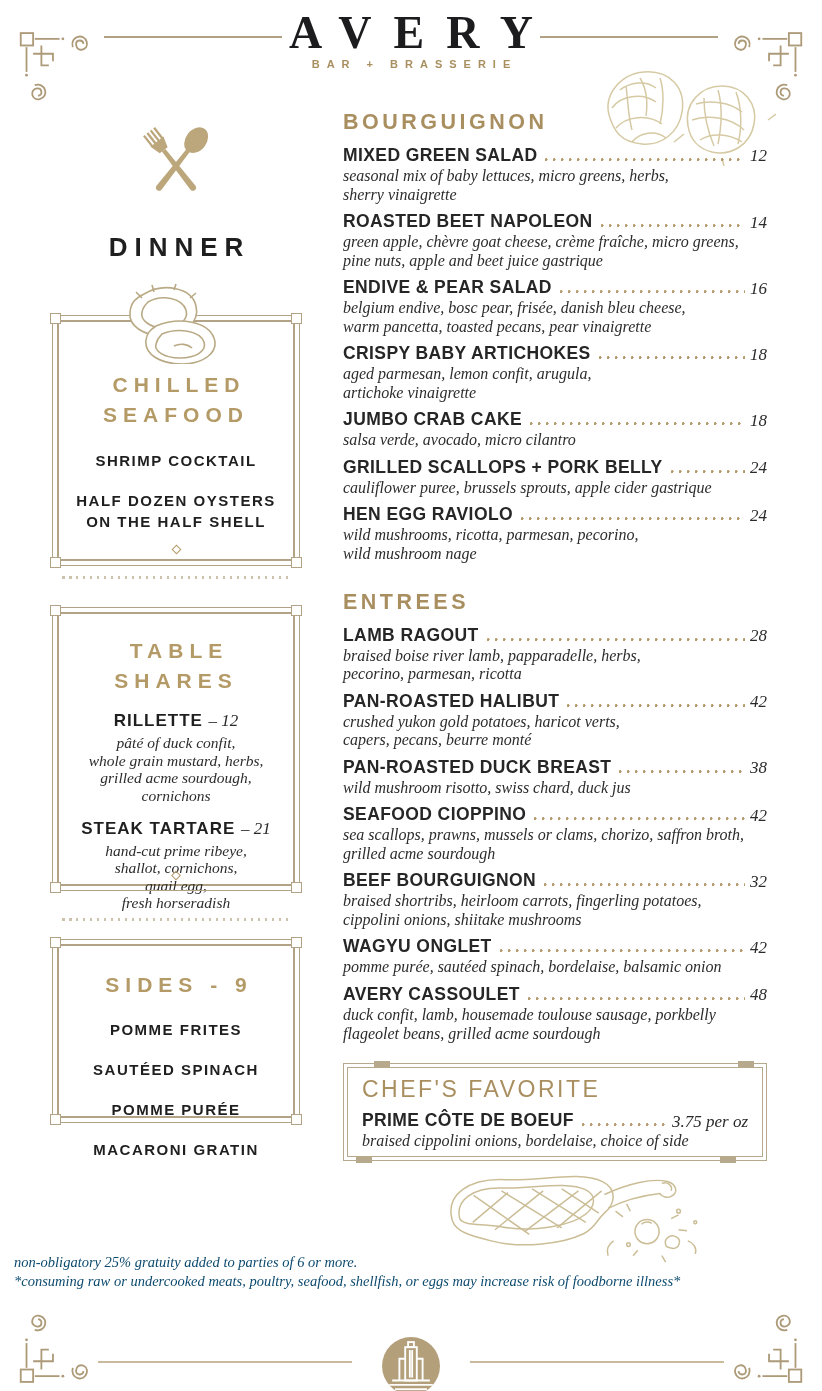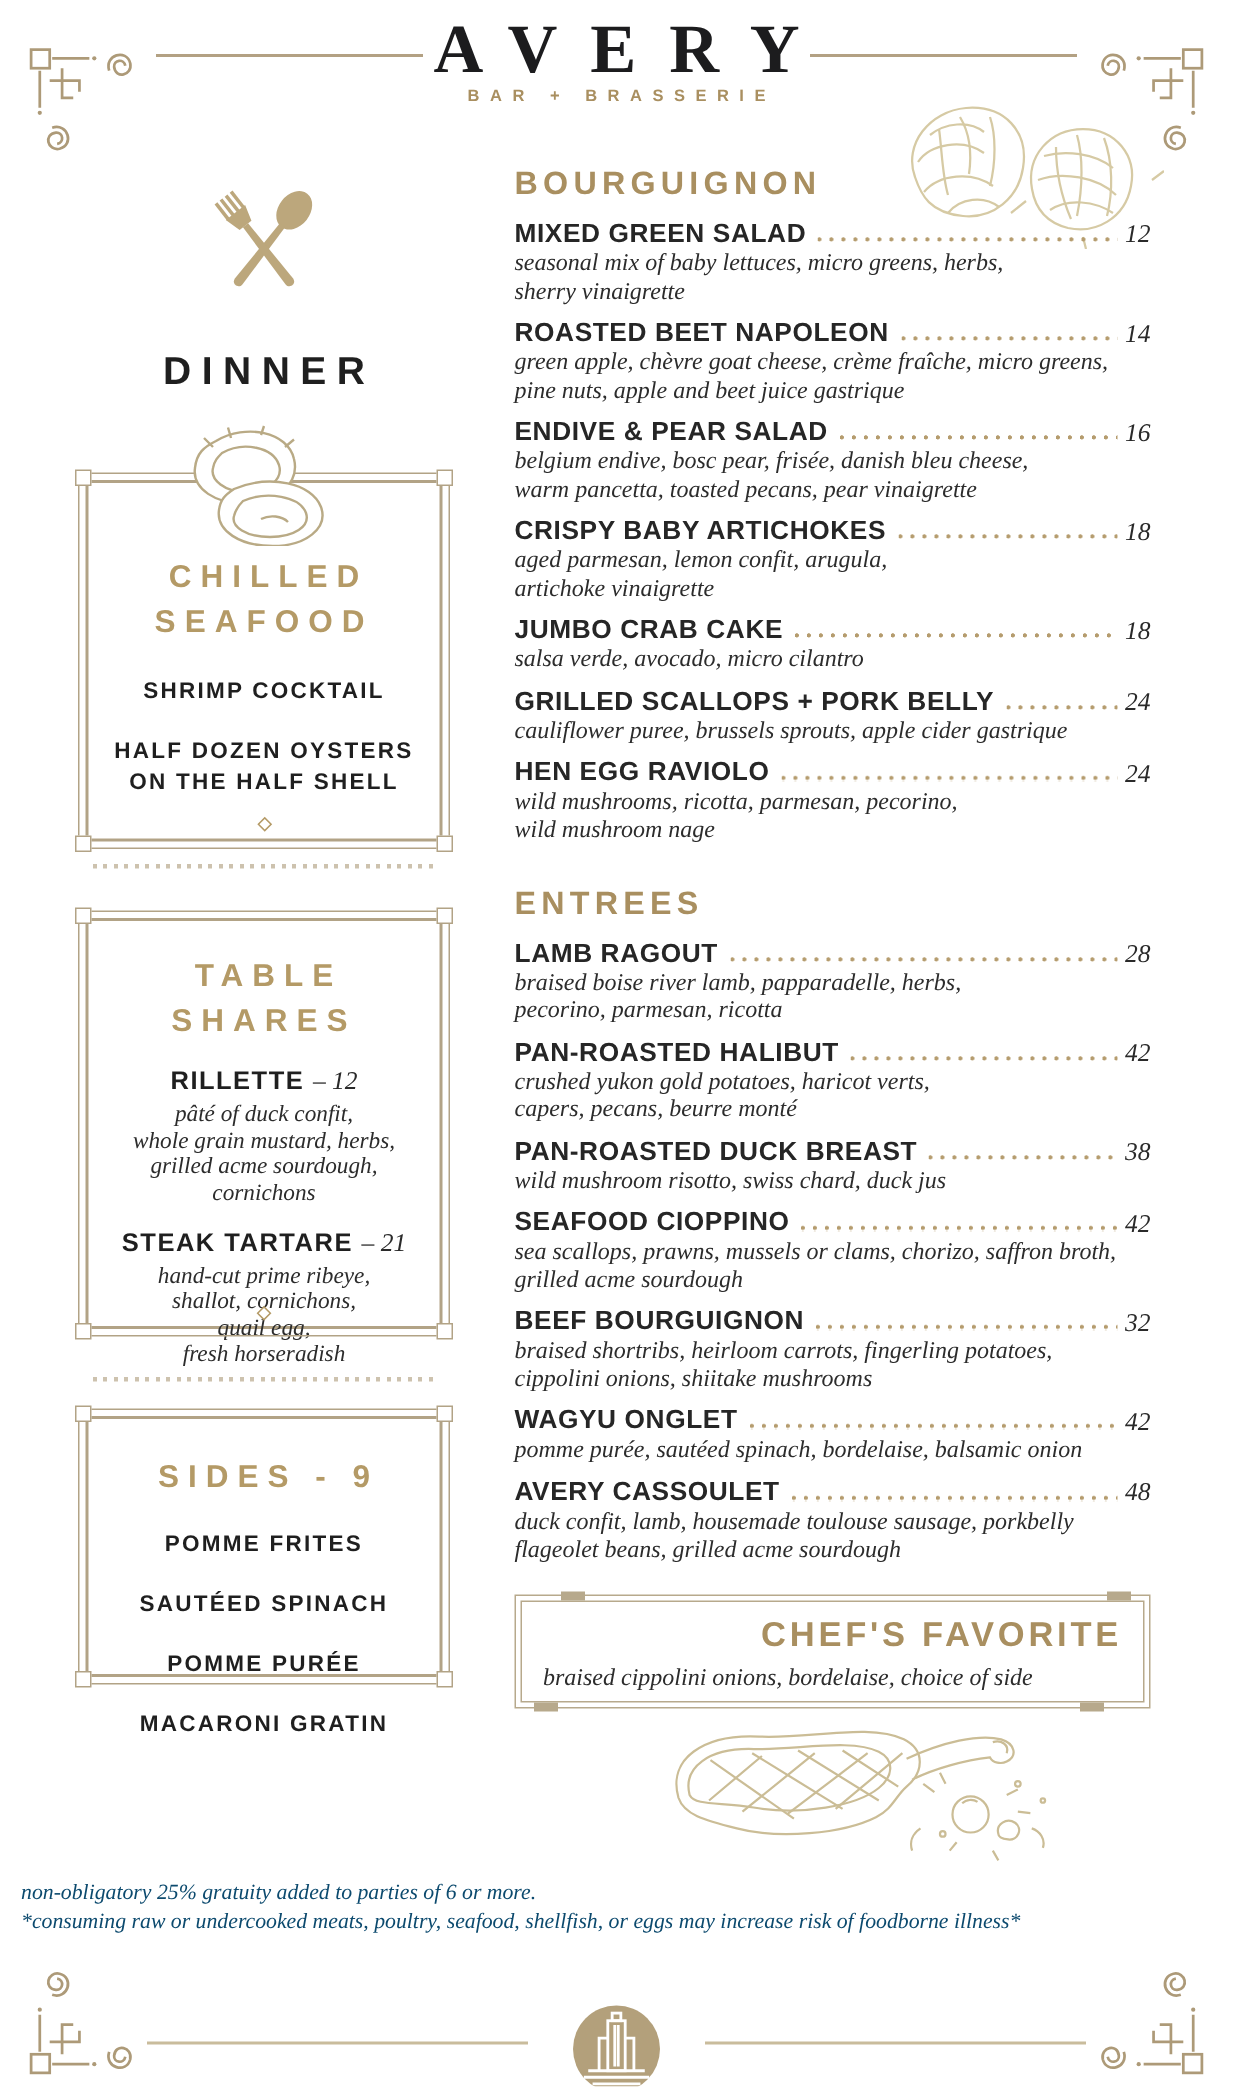"CHEF'S FAVORITE" .chef-title { font-weight: 700 -> 400; text-align: right -> none }
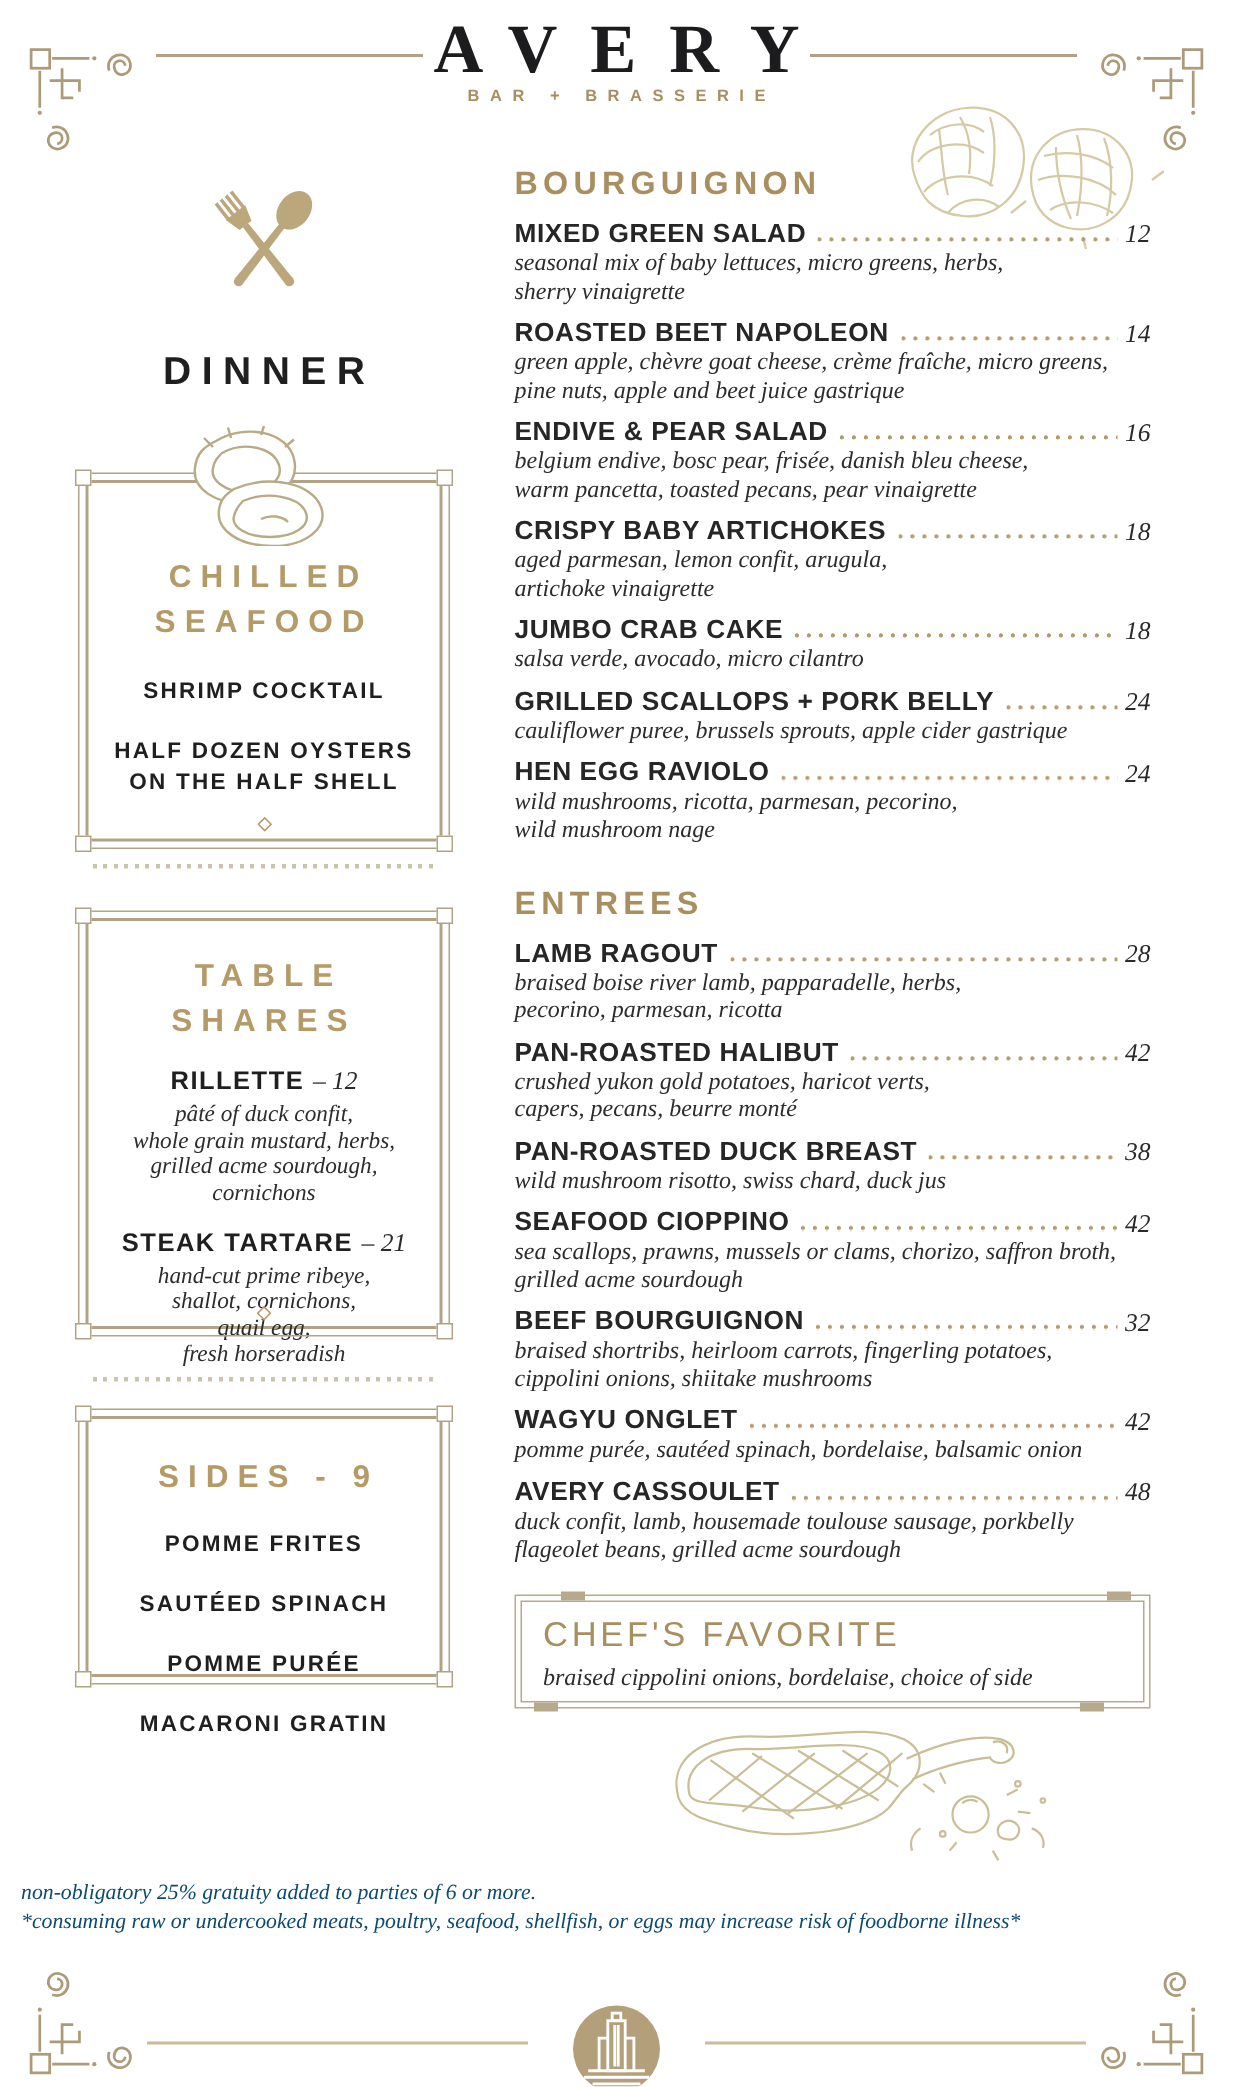"PRIME CÔTE DE BOEUF" div.mrow { html: none -> <div> <span>PRIME CÔTE DE BOEUF</span> <span></span> <span>3.75 per oz</span> </div> }
